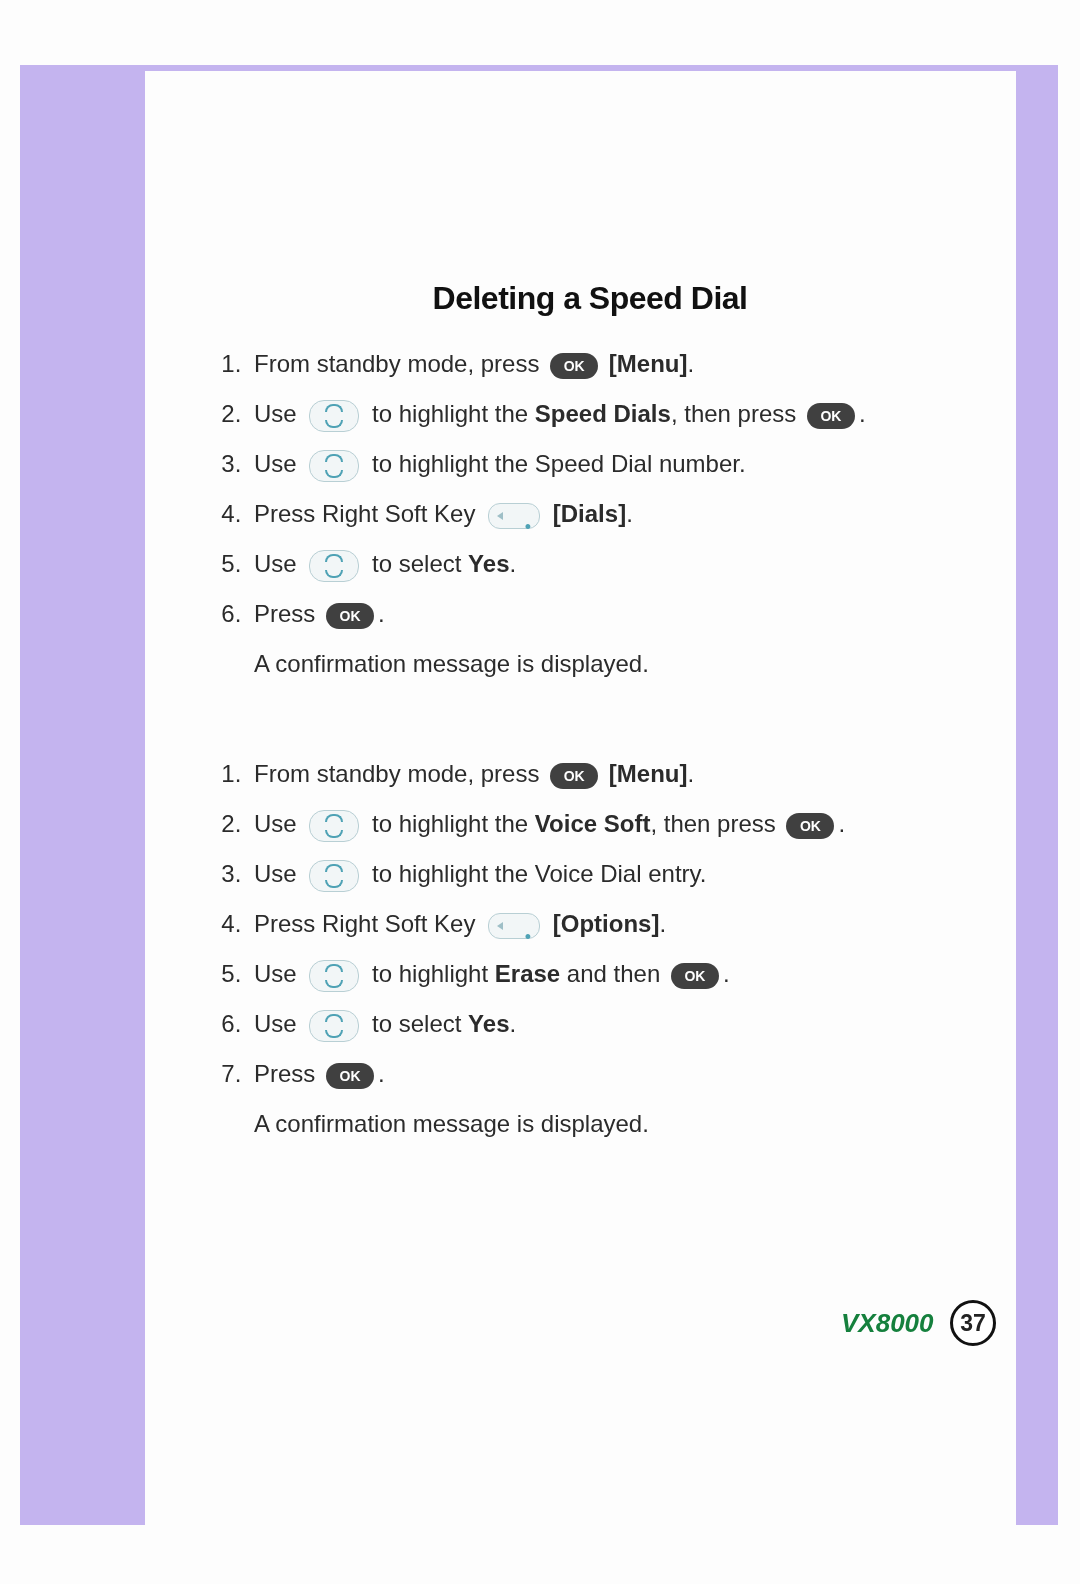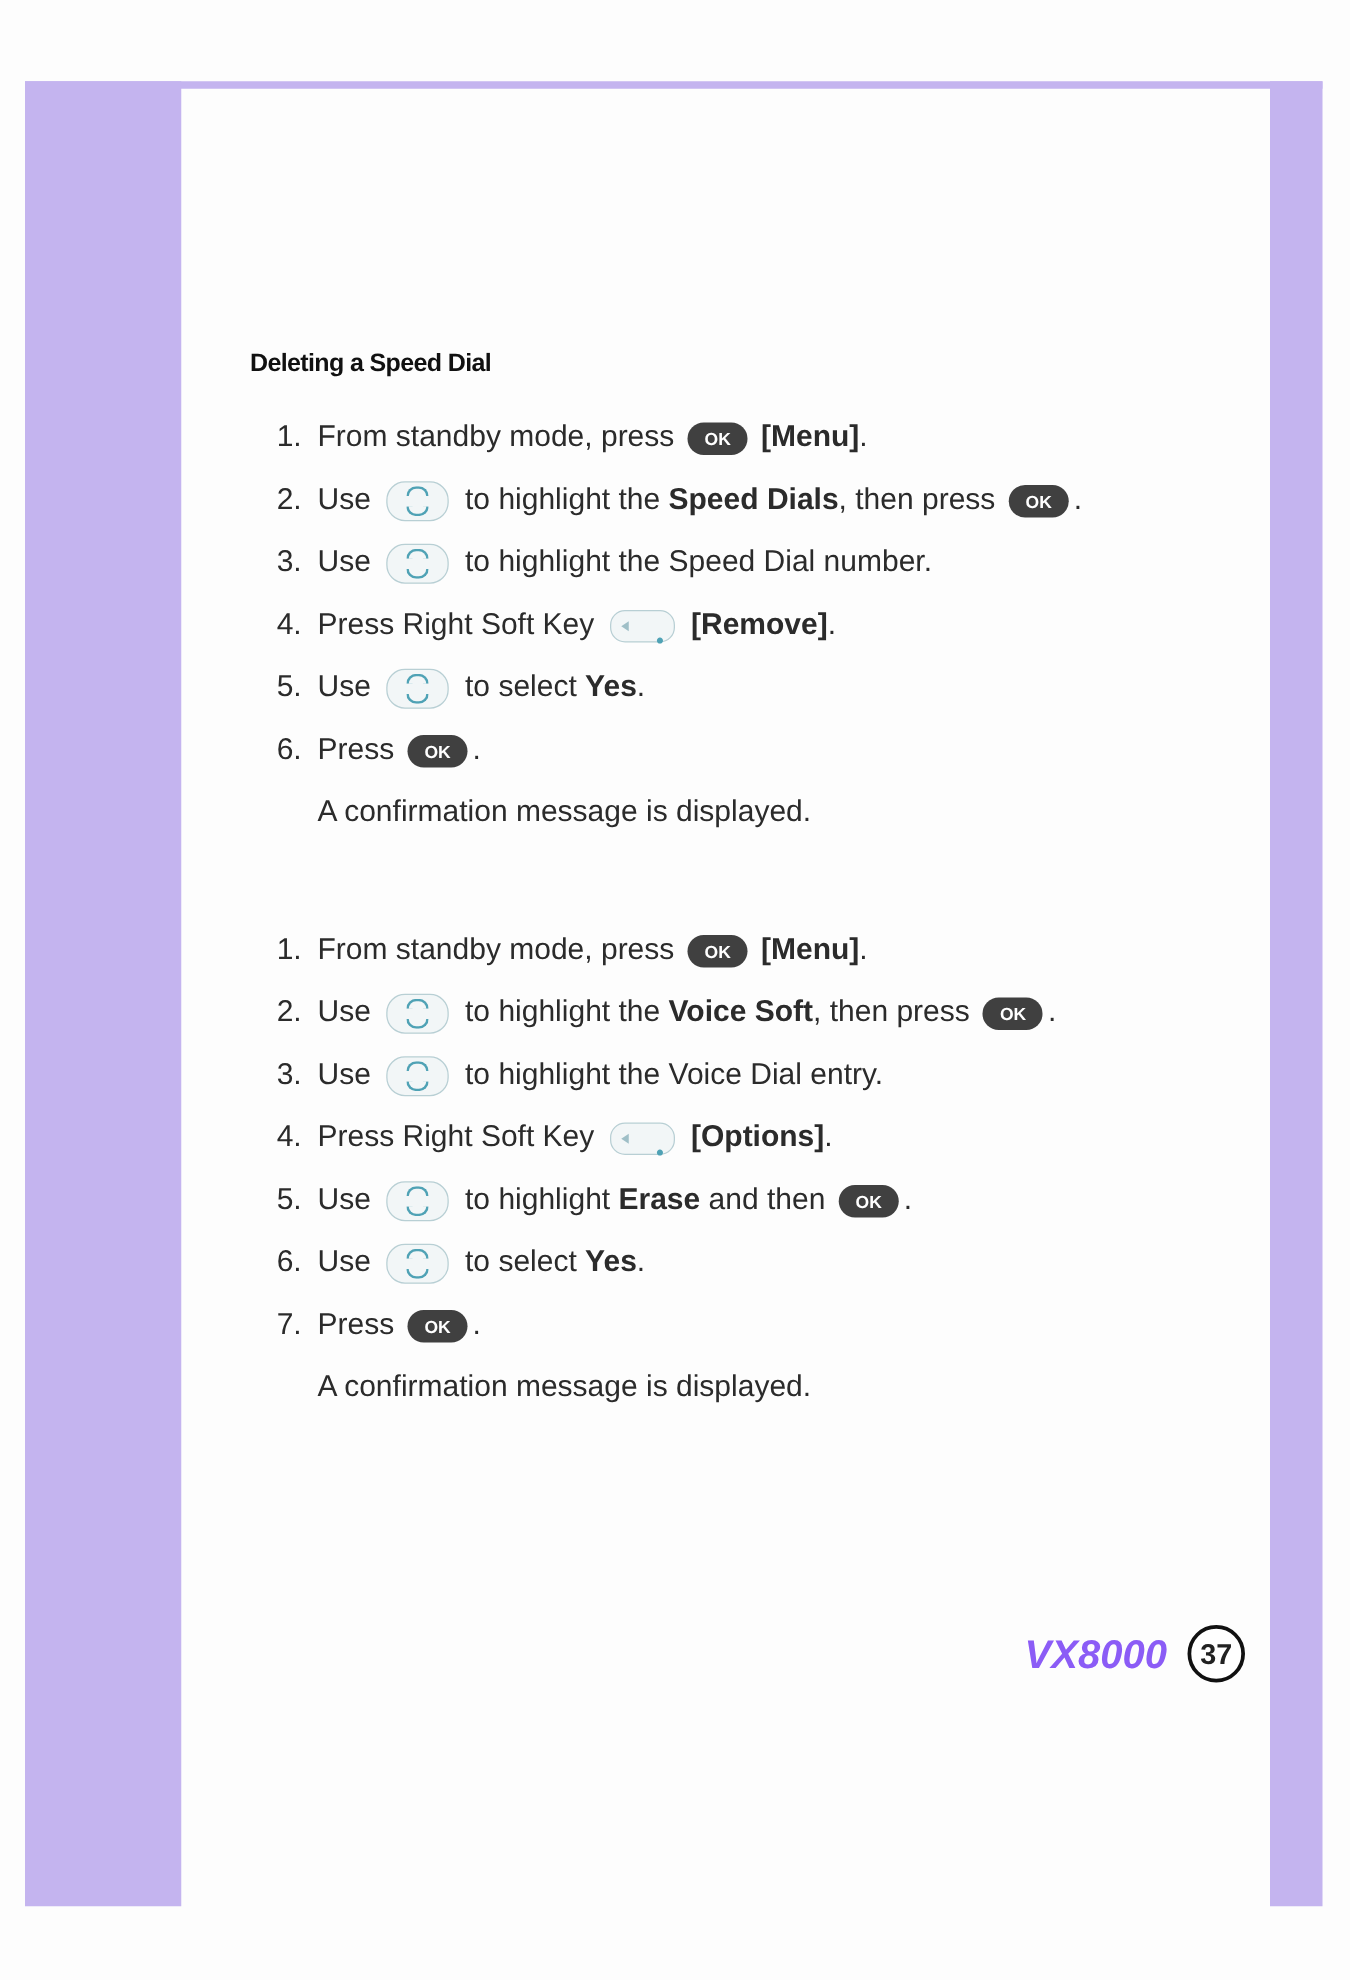"Deleting a Speed Dial" h2 { font-size: 20px -> 32px; text-align: none -> center }
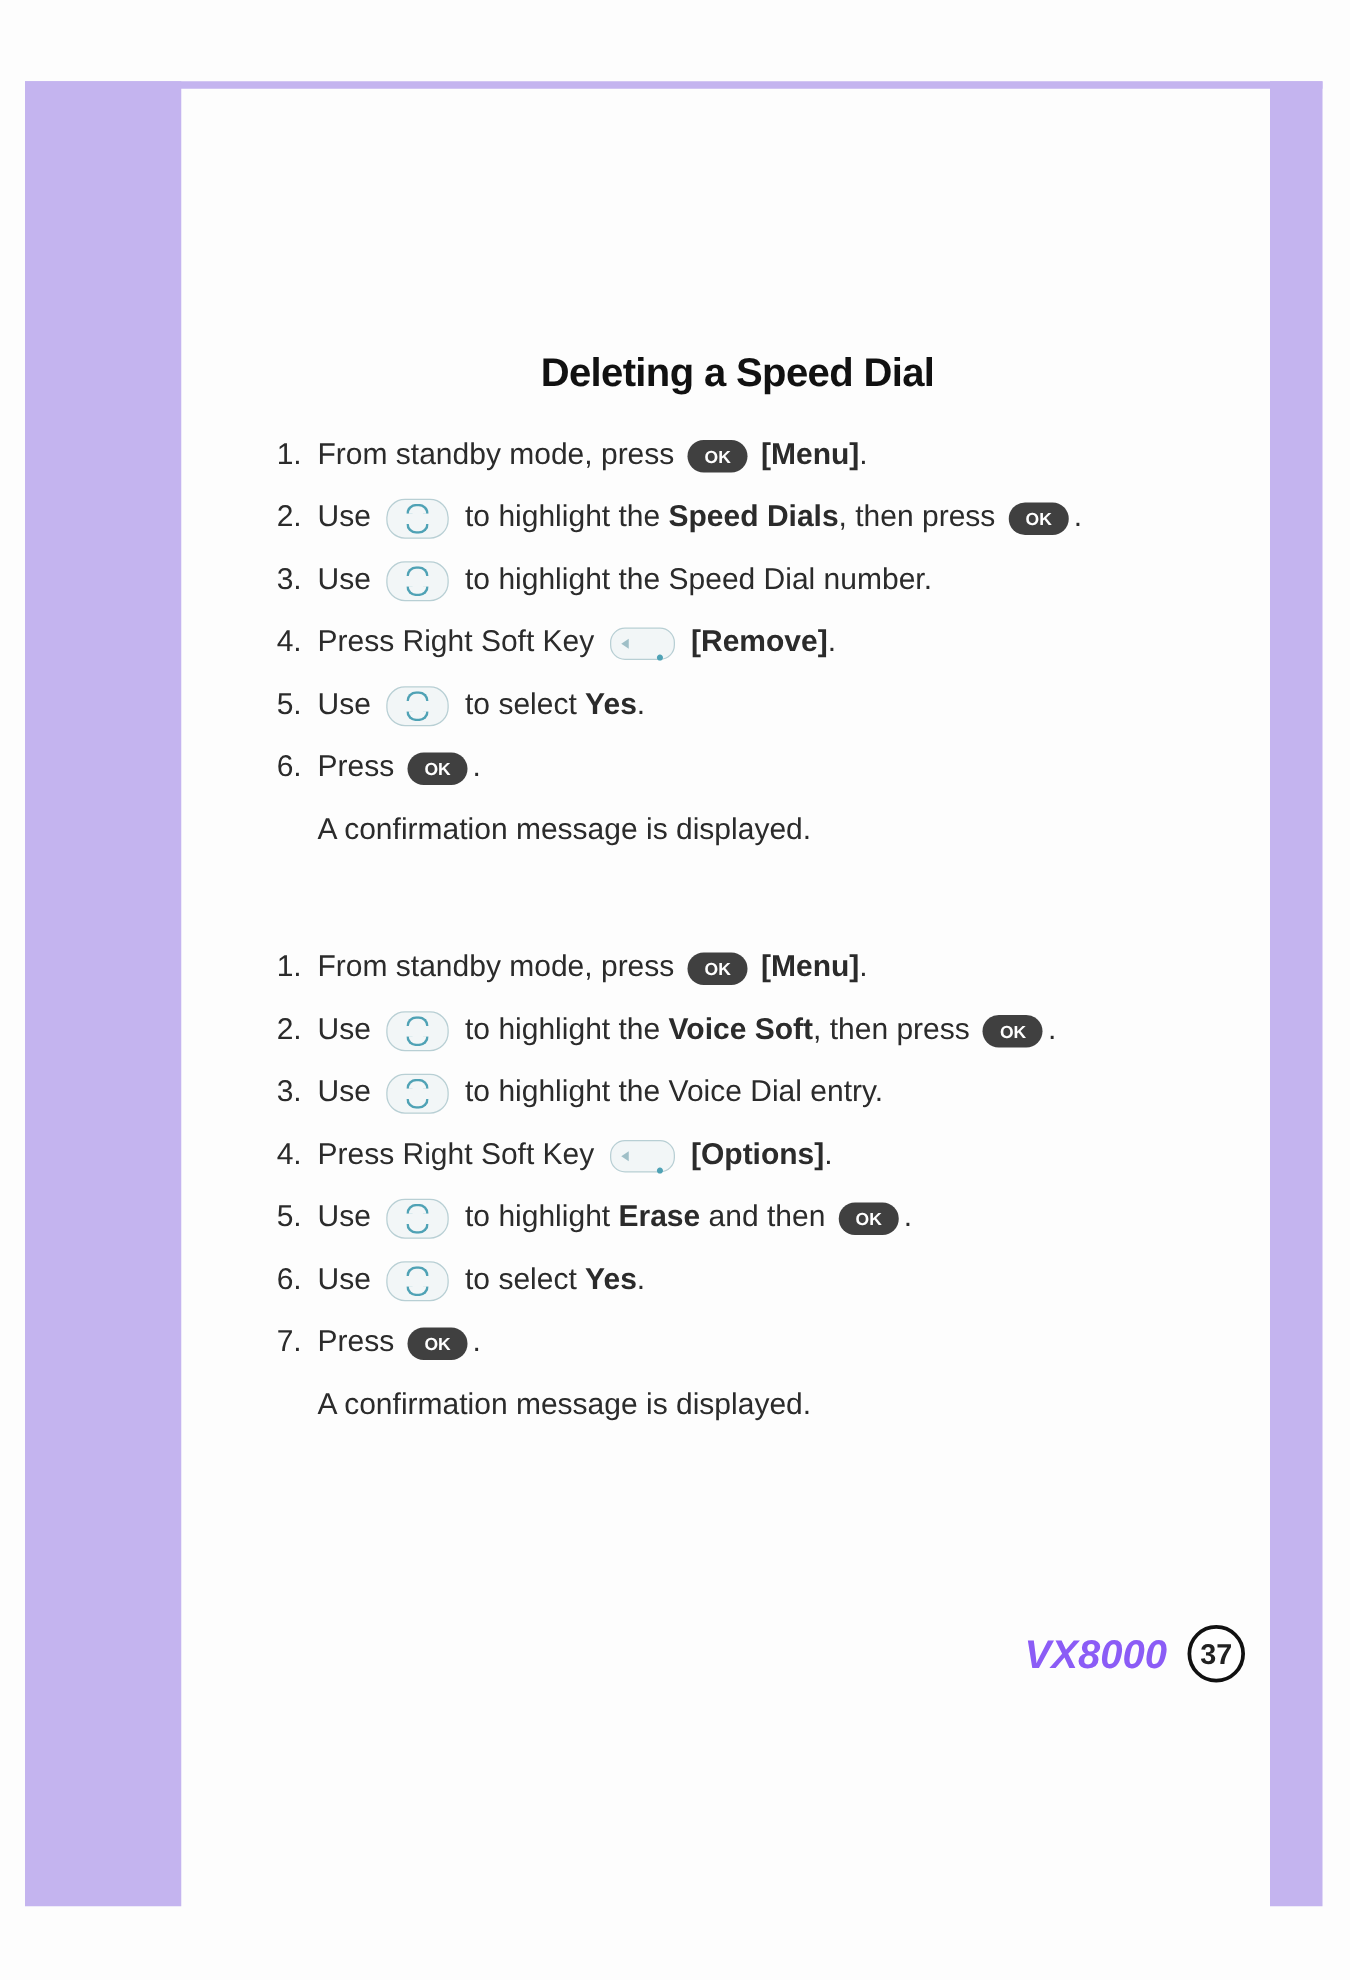"[Remove]" span.label { text: Remove -> Dials }
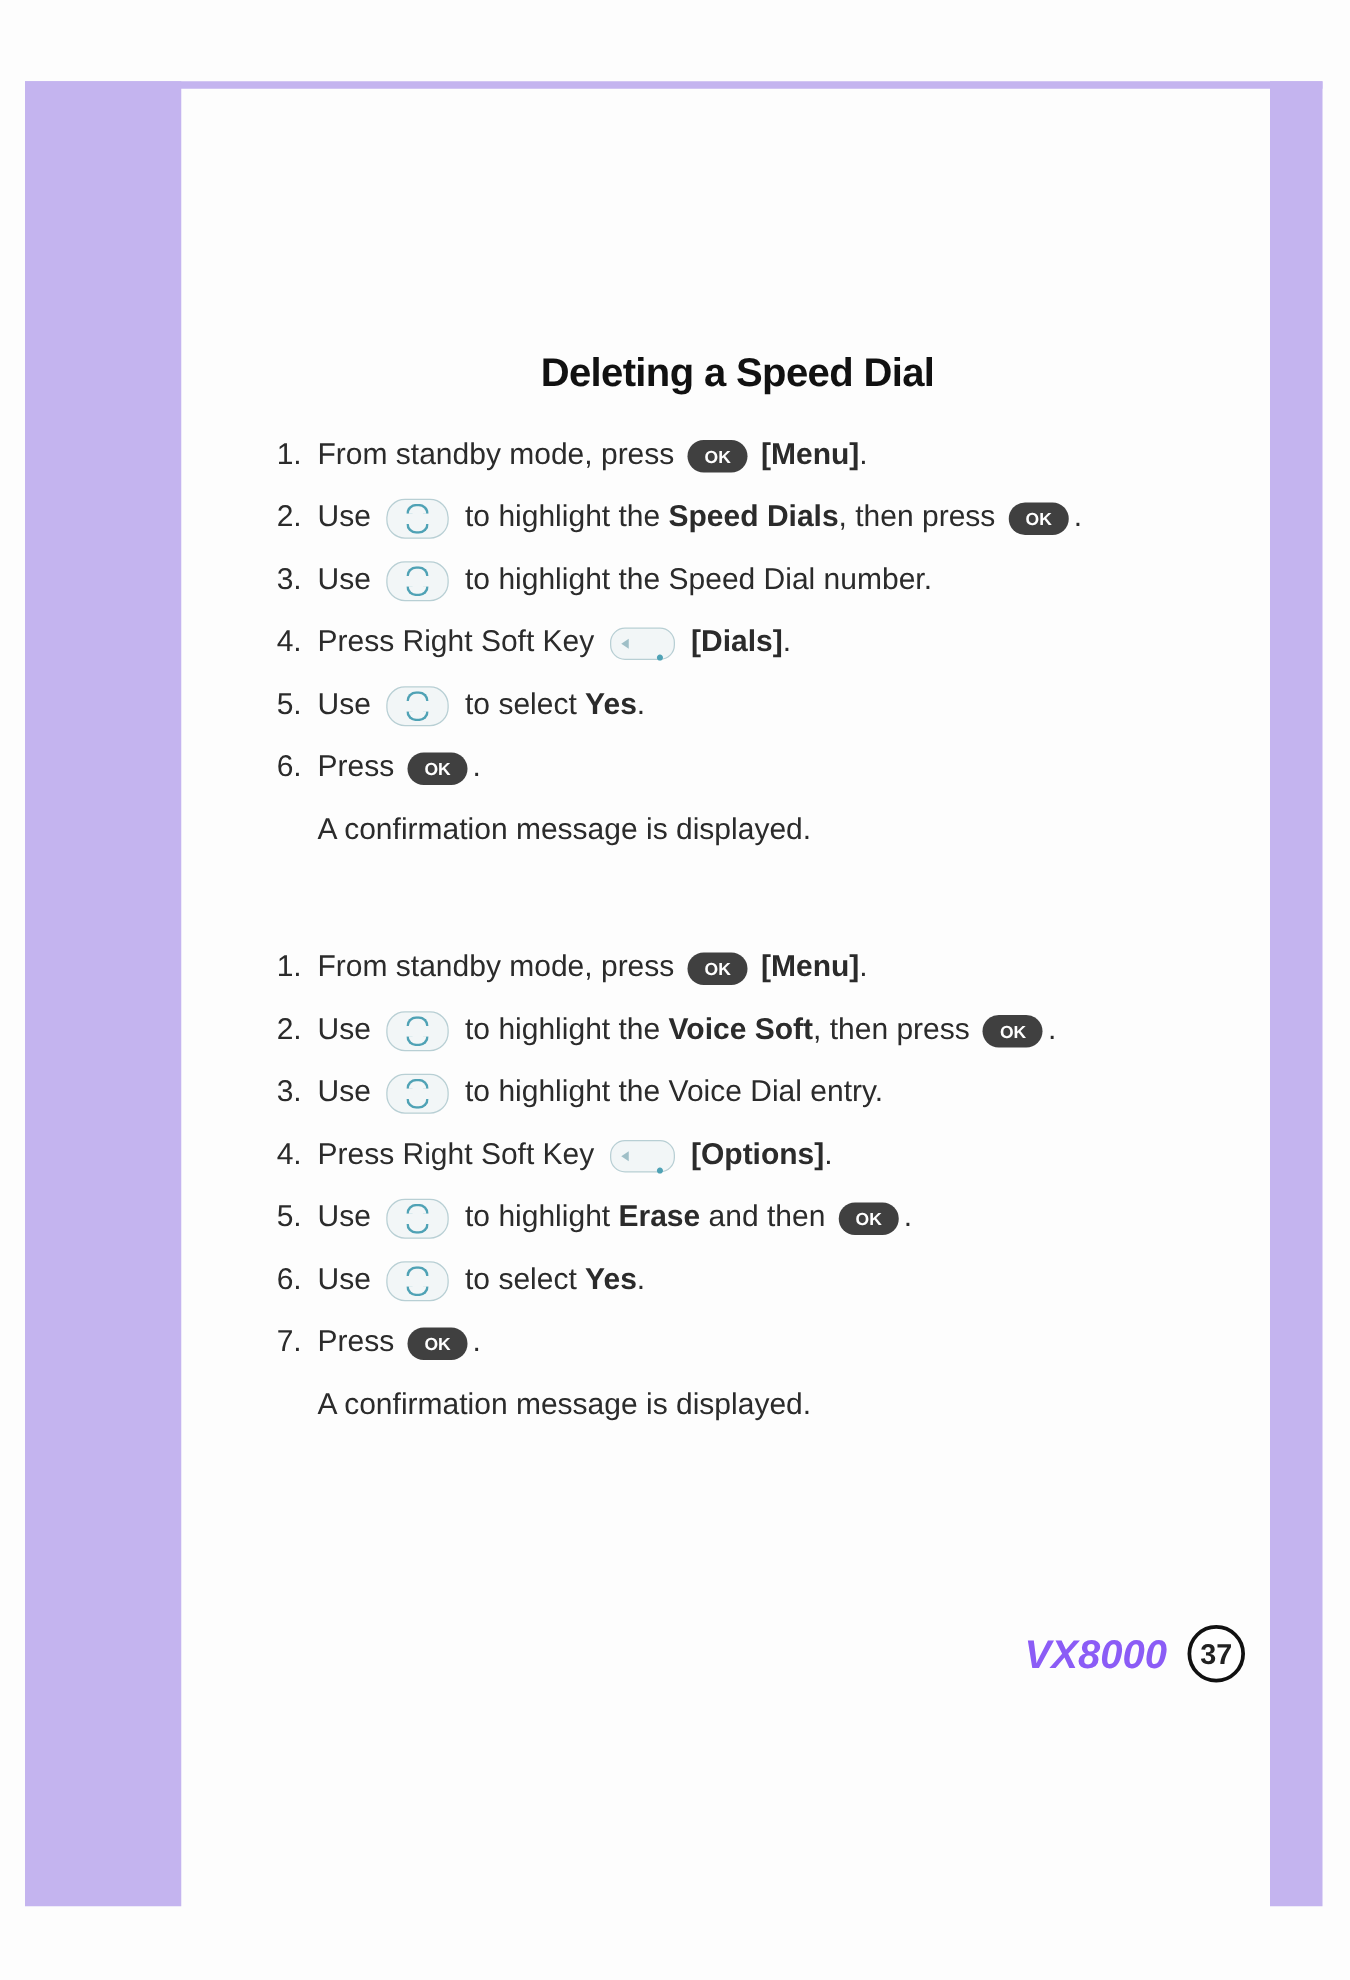"VX8000" .model { color: #8b5cf6 -> #15803d; font-size: 32px -> 26px }
